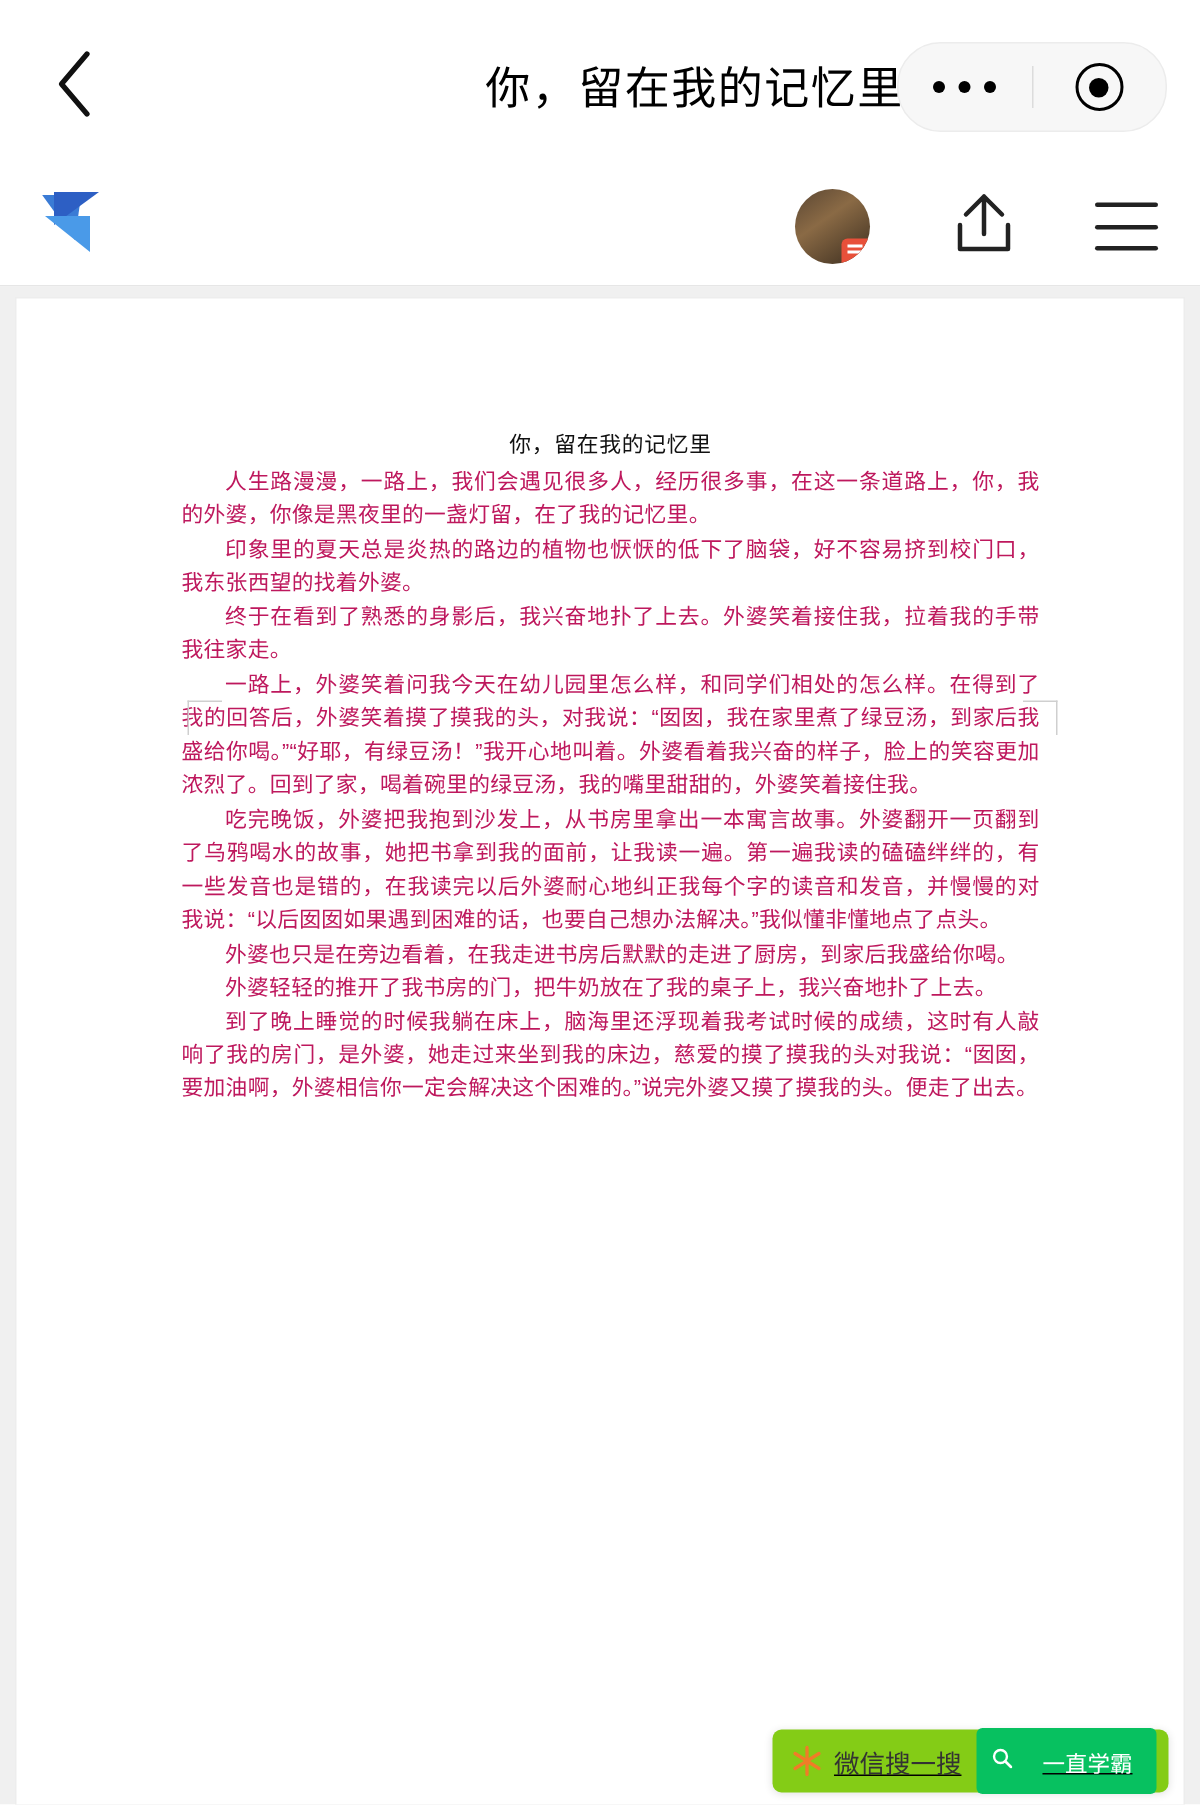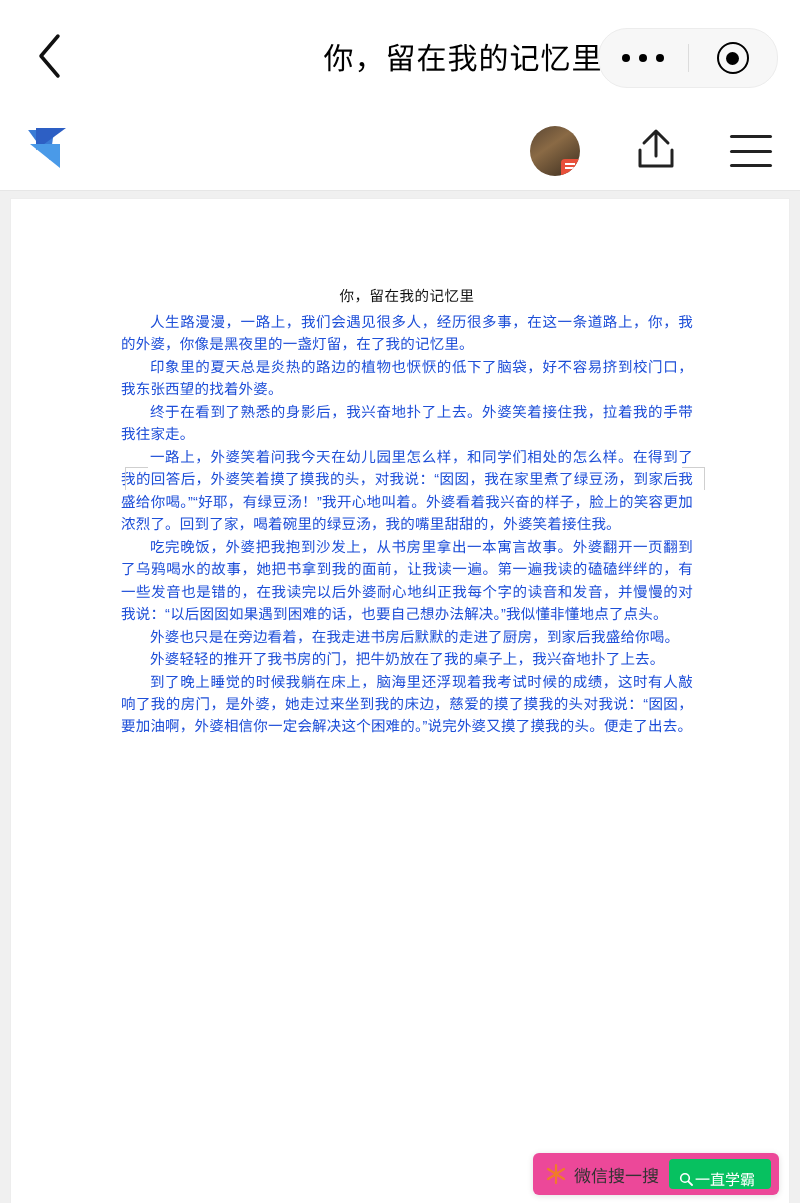"人生路漫漫，一路上，我们会遇见很多人，经历很多事，在这一条道路上，你，我的外婆，" .doc-body p { color: #1d4ed8 -> #be185d }
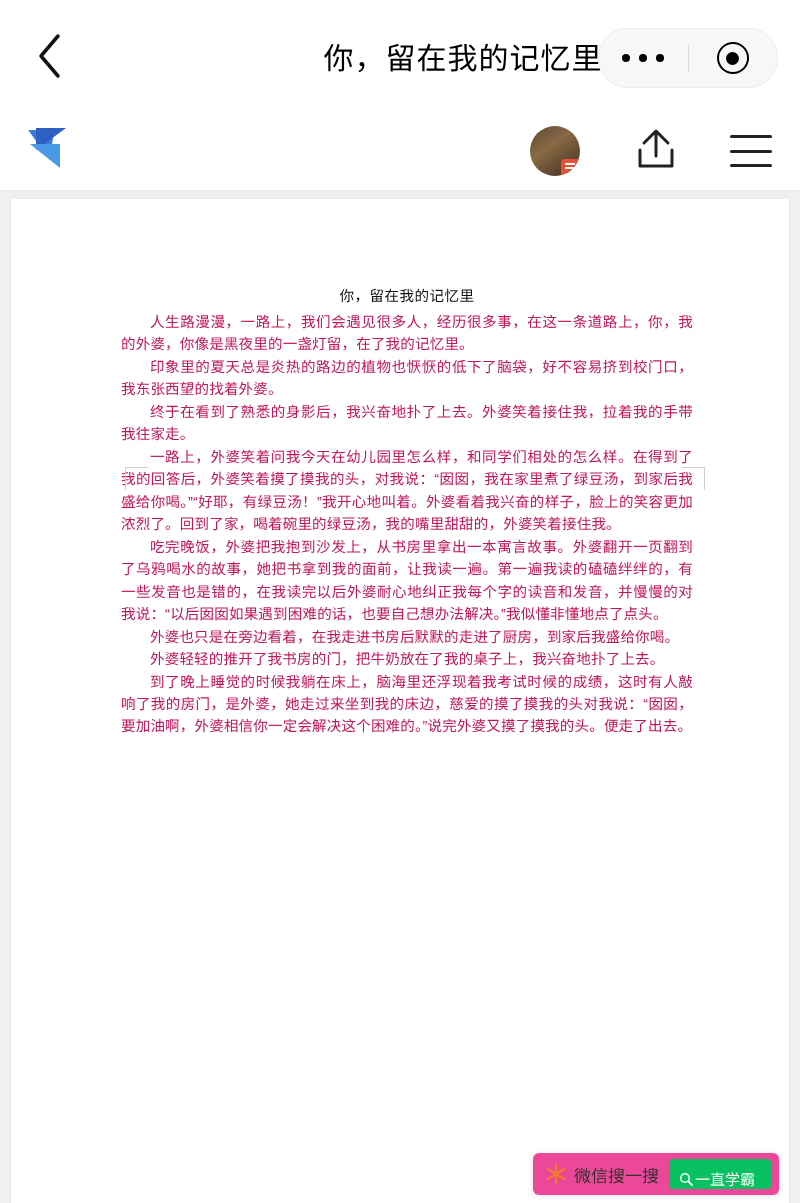"微信搜一搜" .wx-search { background: #ec4899 -> #84cc16; text-decoration: none -> underline }
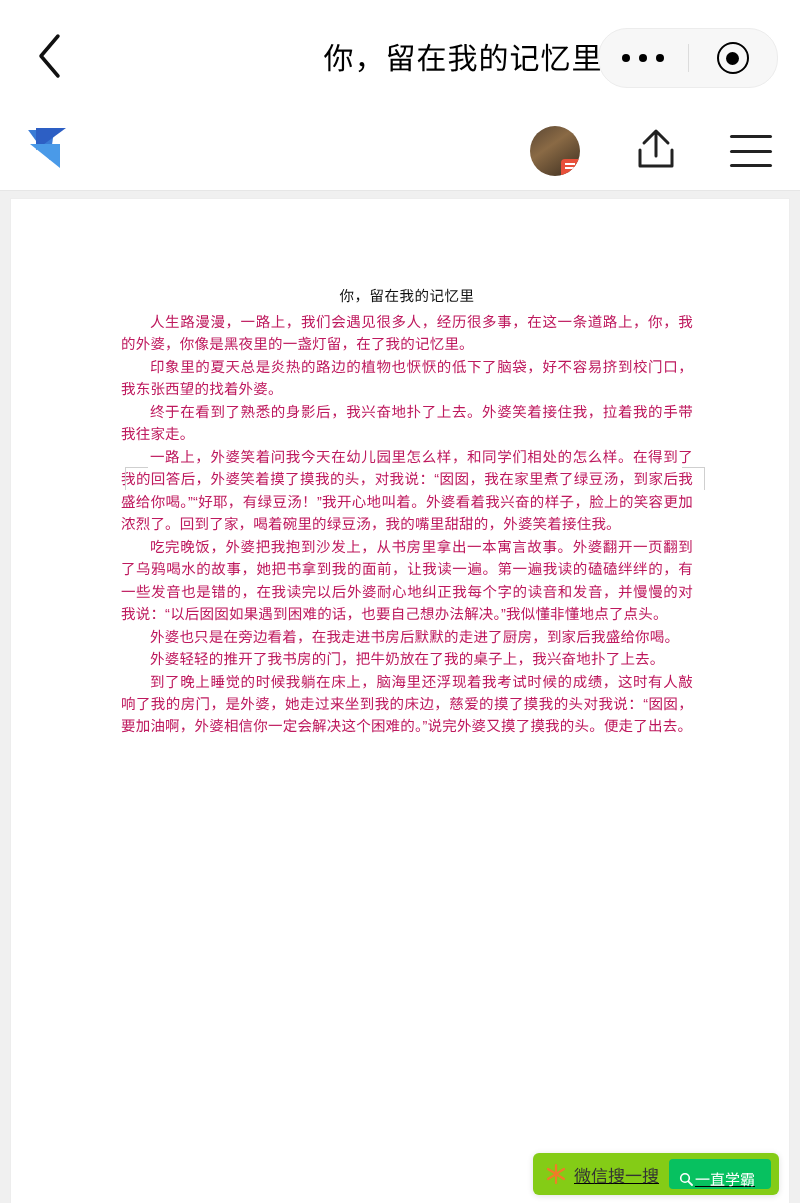"一直学霸" .wx-pill { align-items: flex-end -> center; gap: 2px -> 20px; height: 30px -> 44px }
